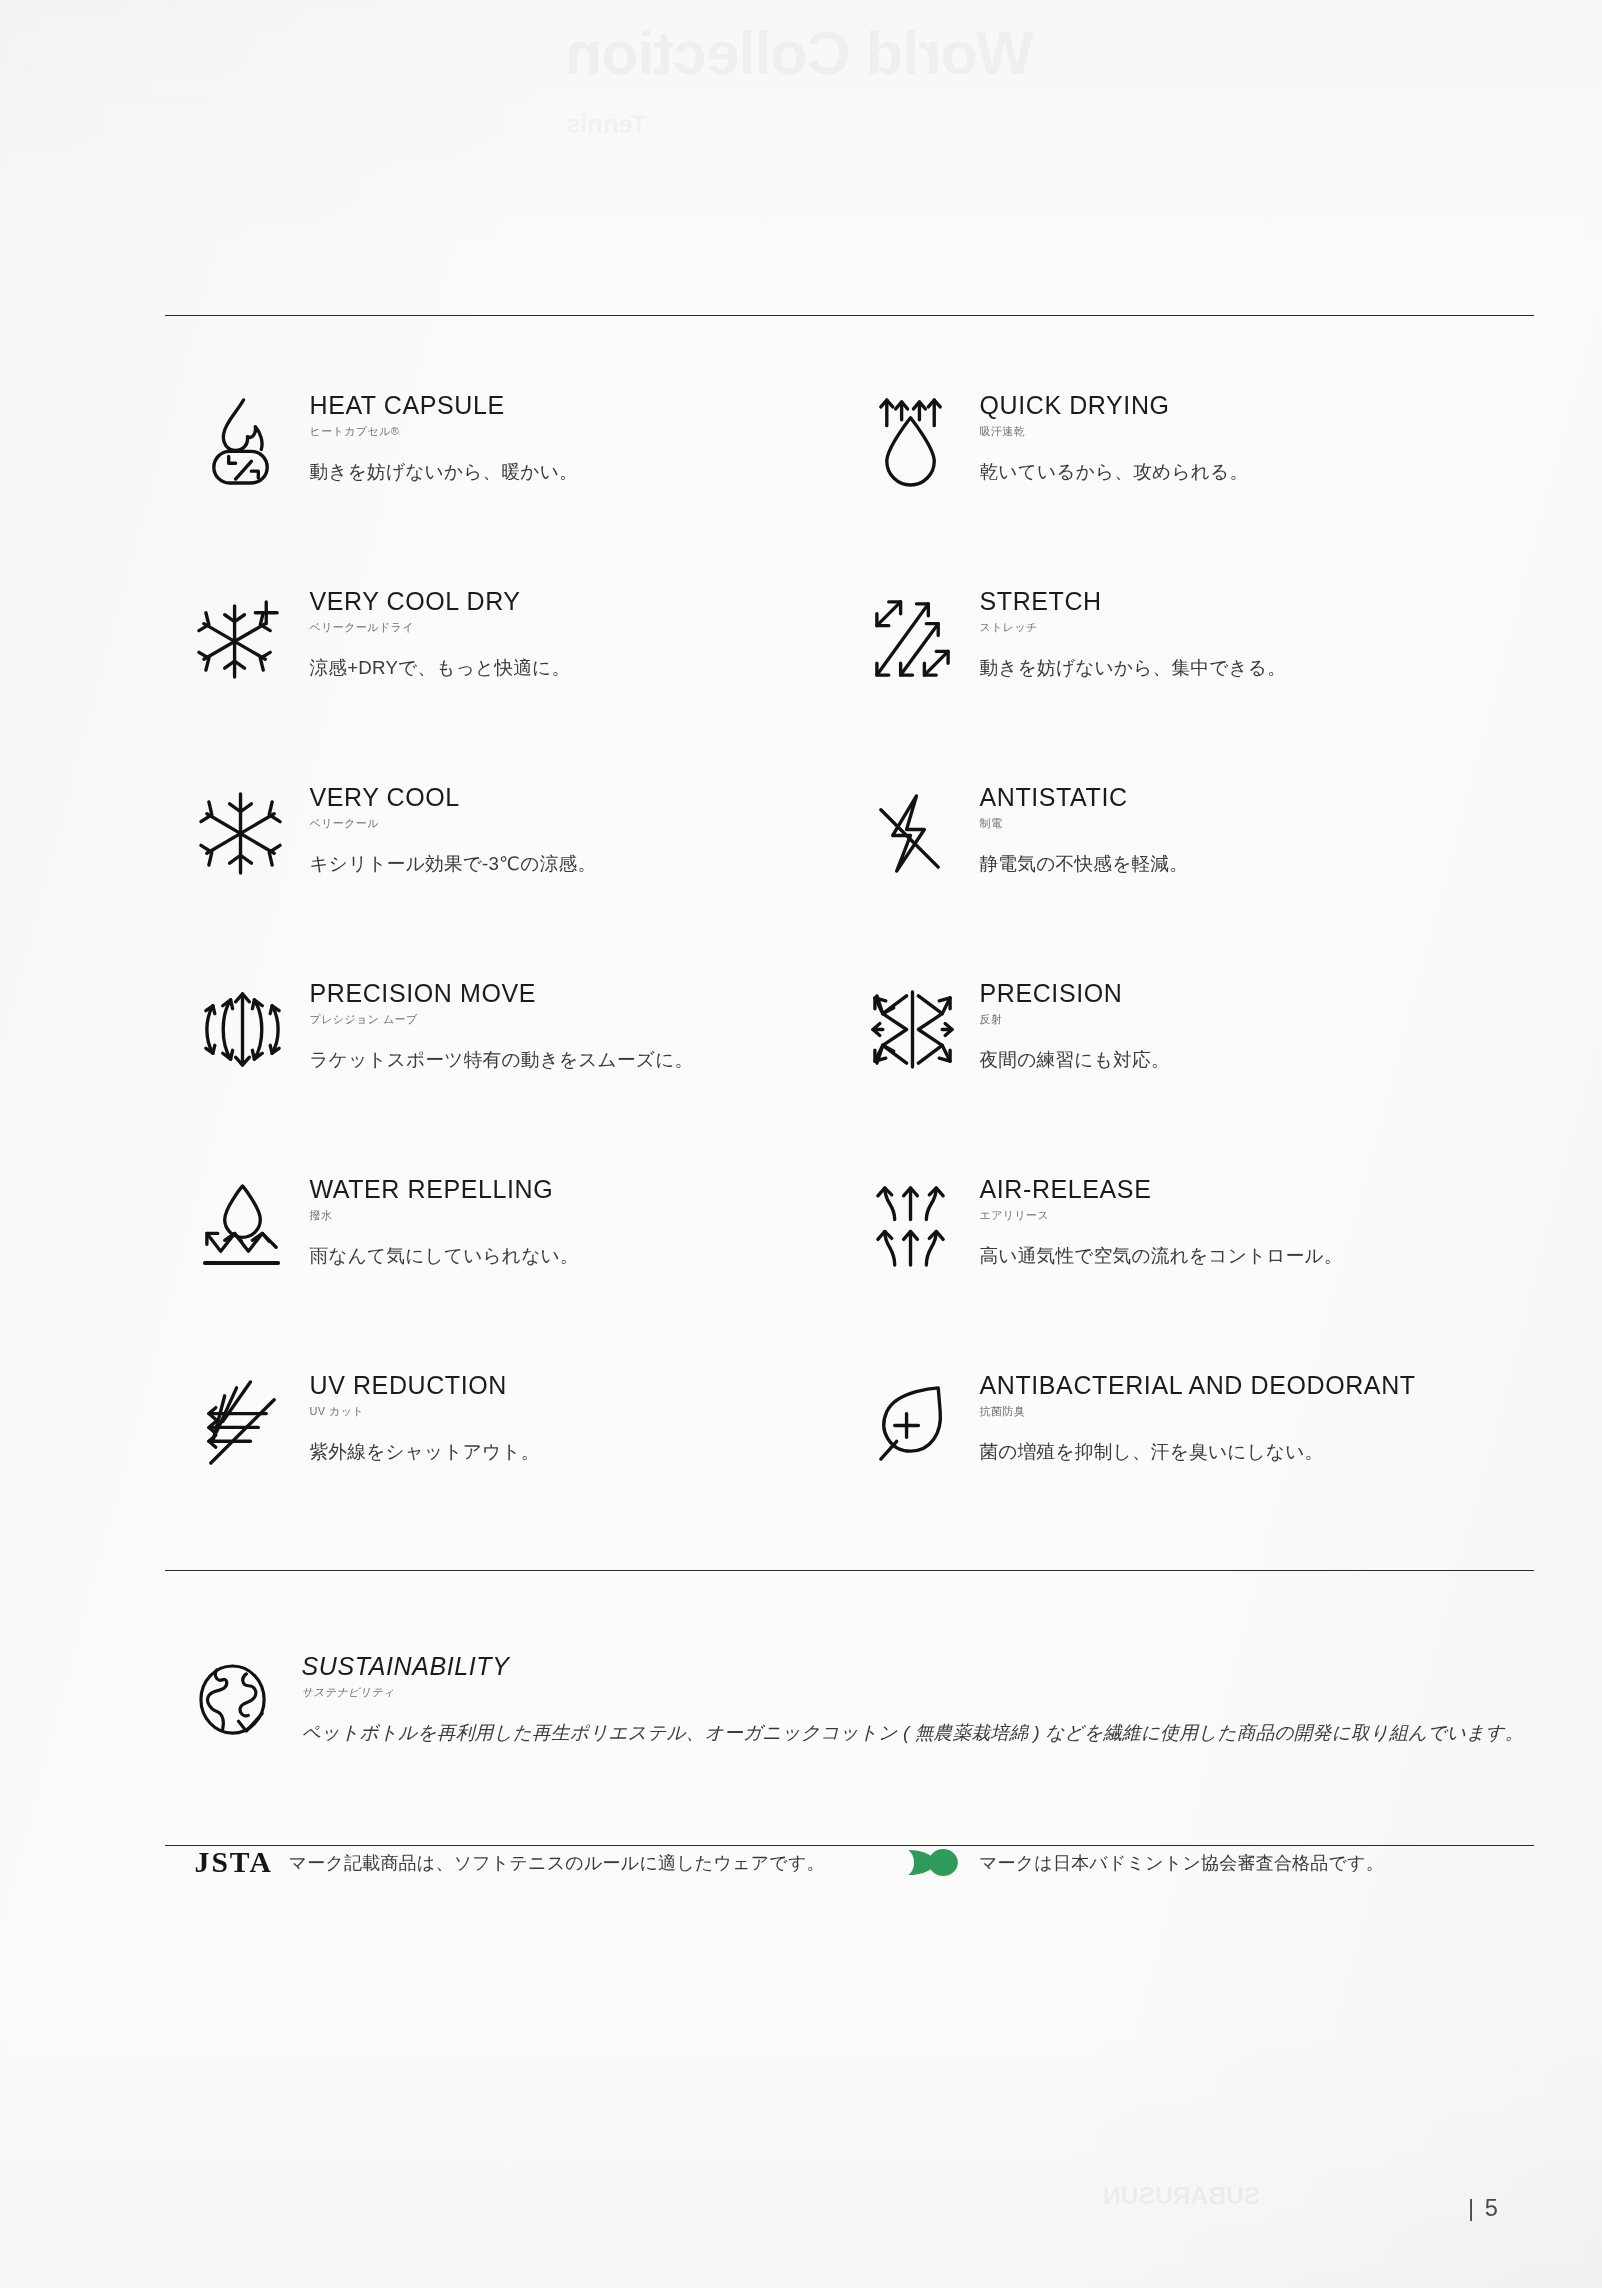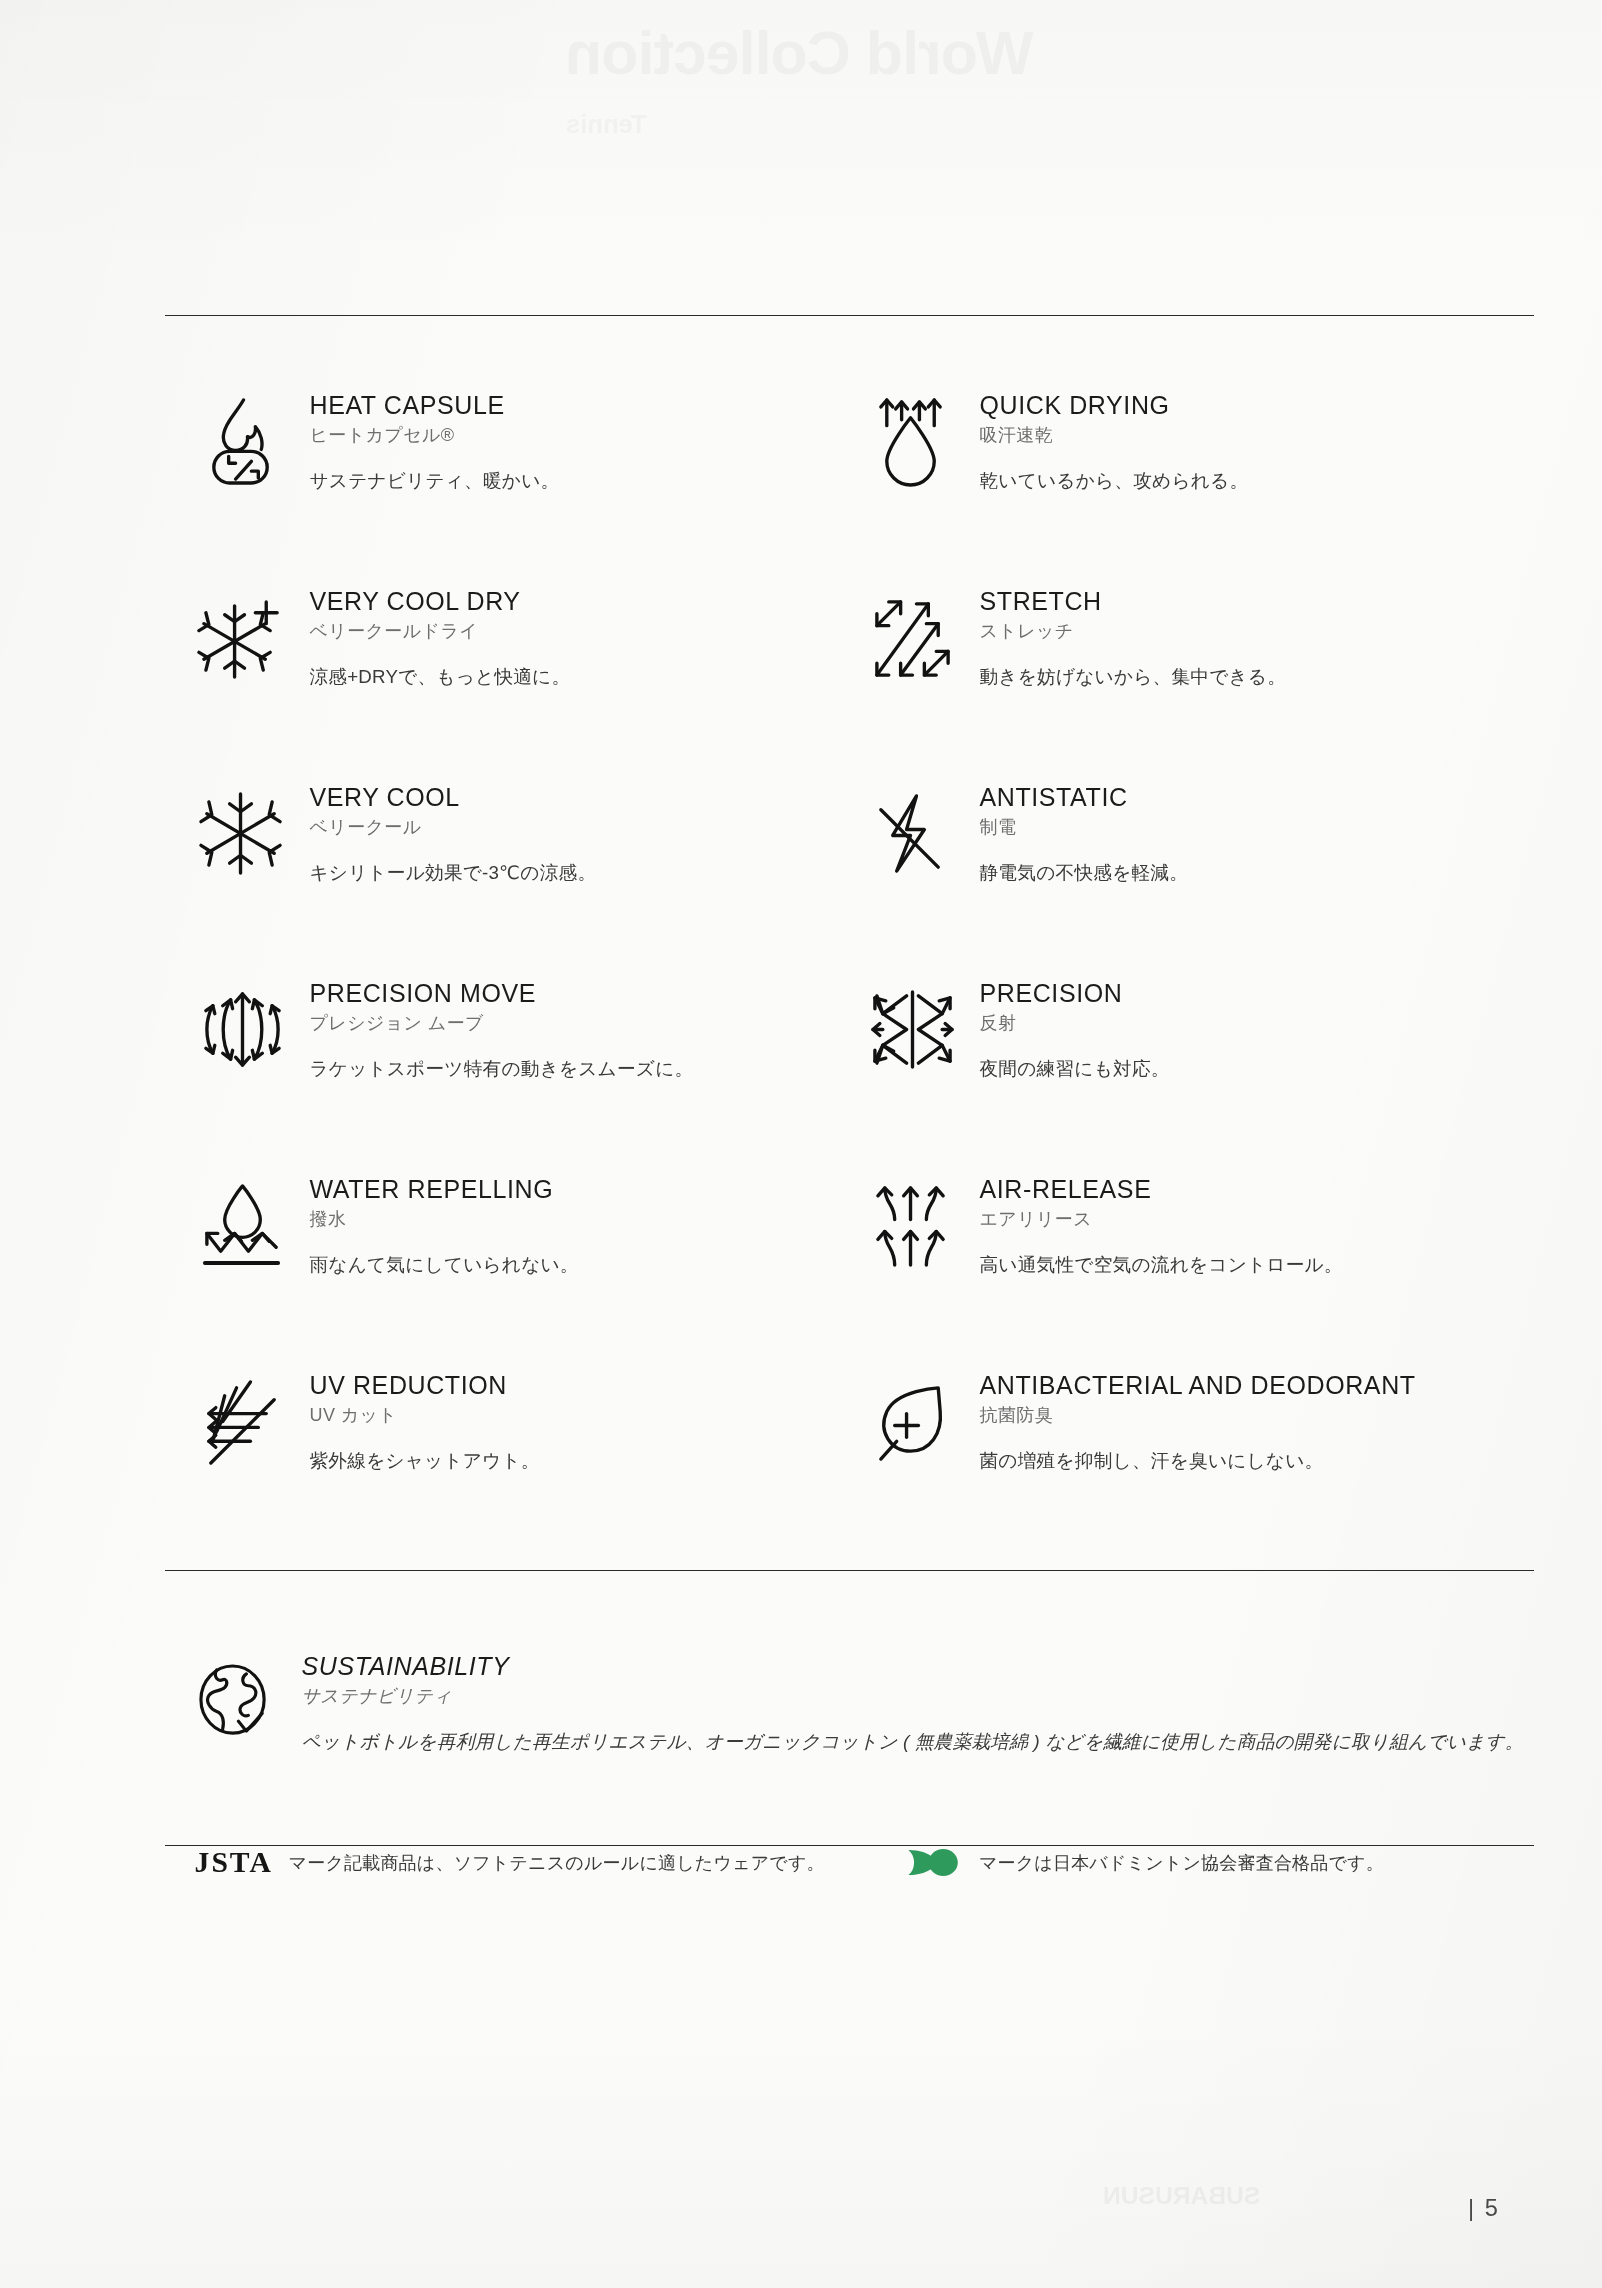"ヒートカプセル®" .feature-kana { font-size: 18px -> 11px }
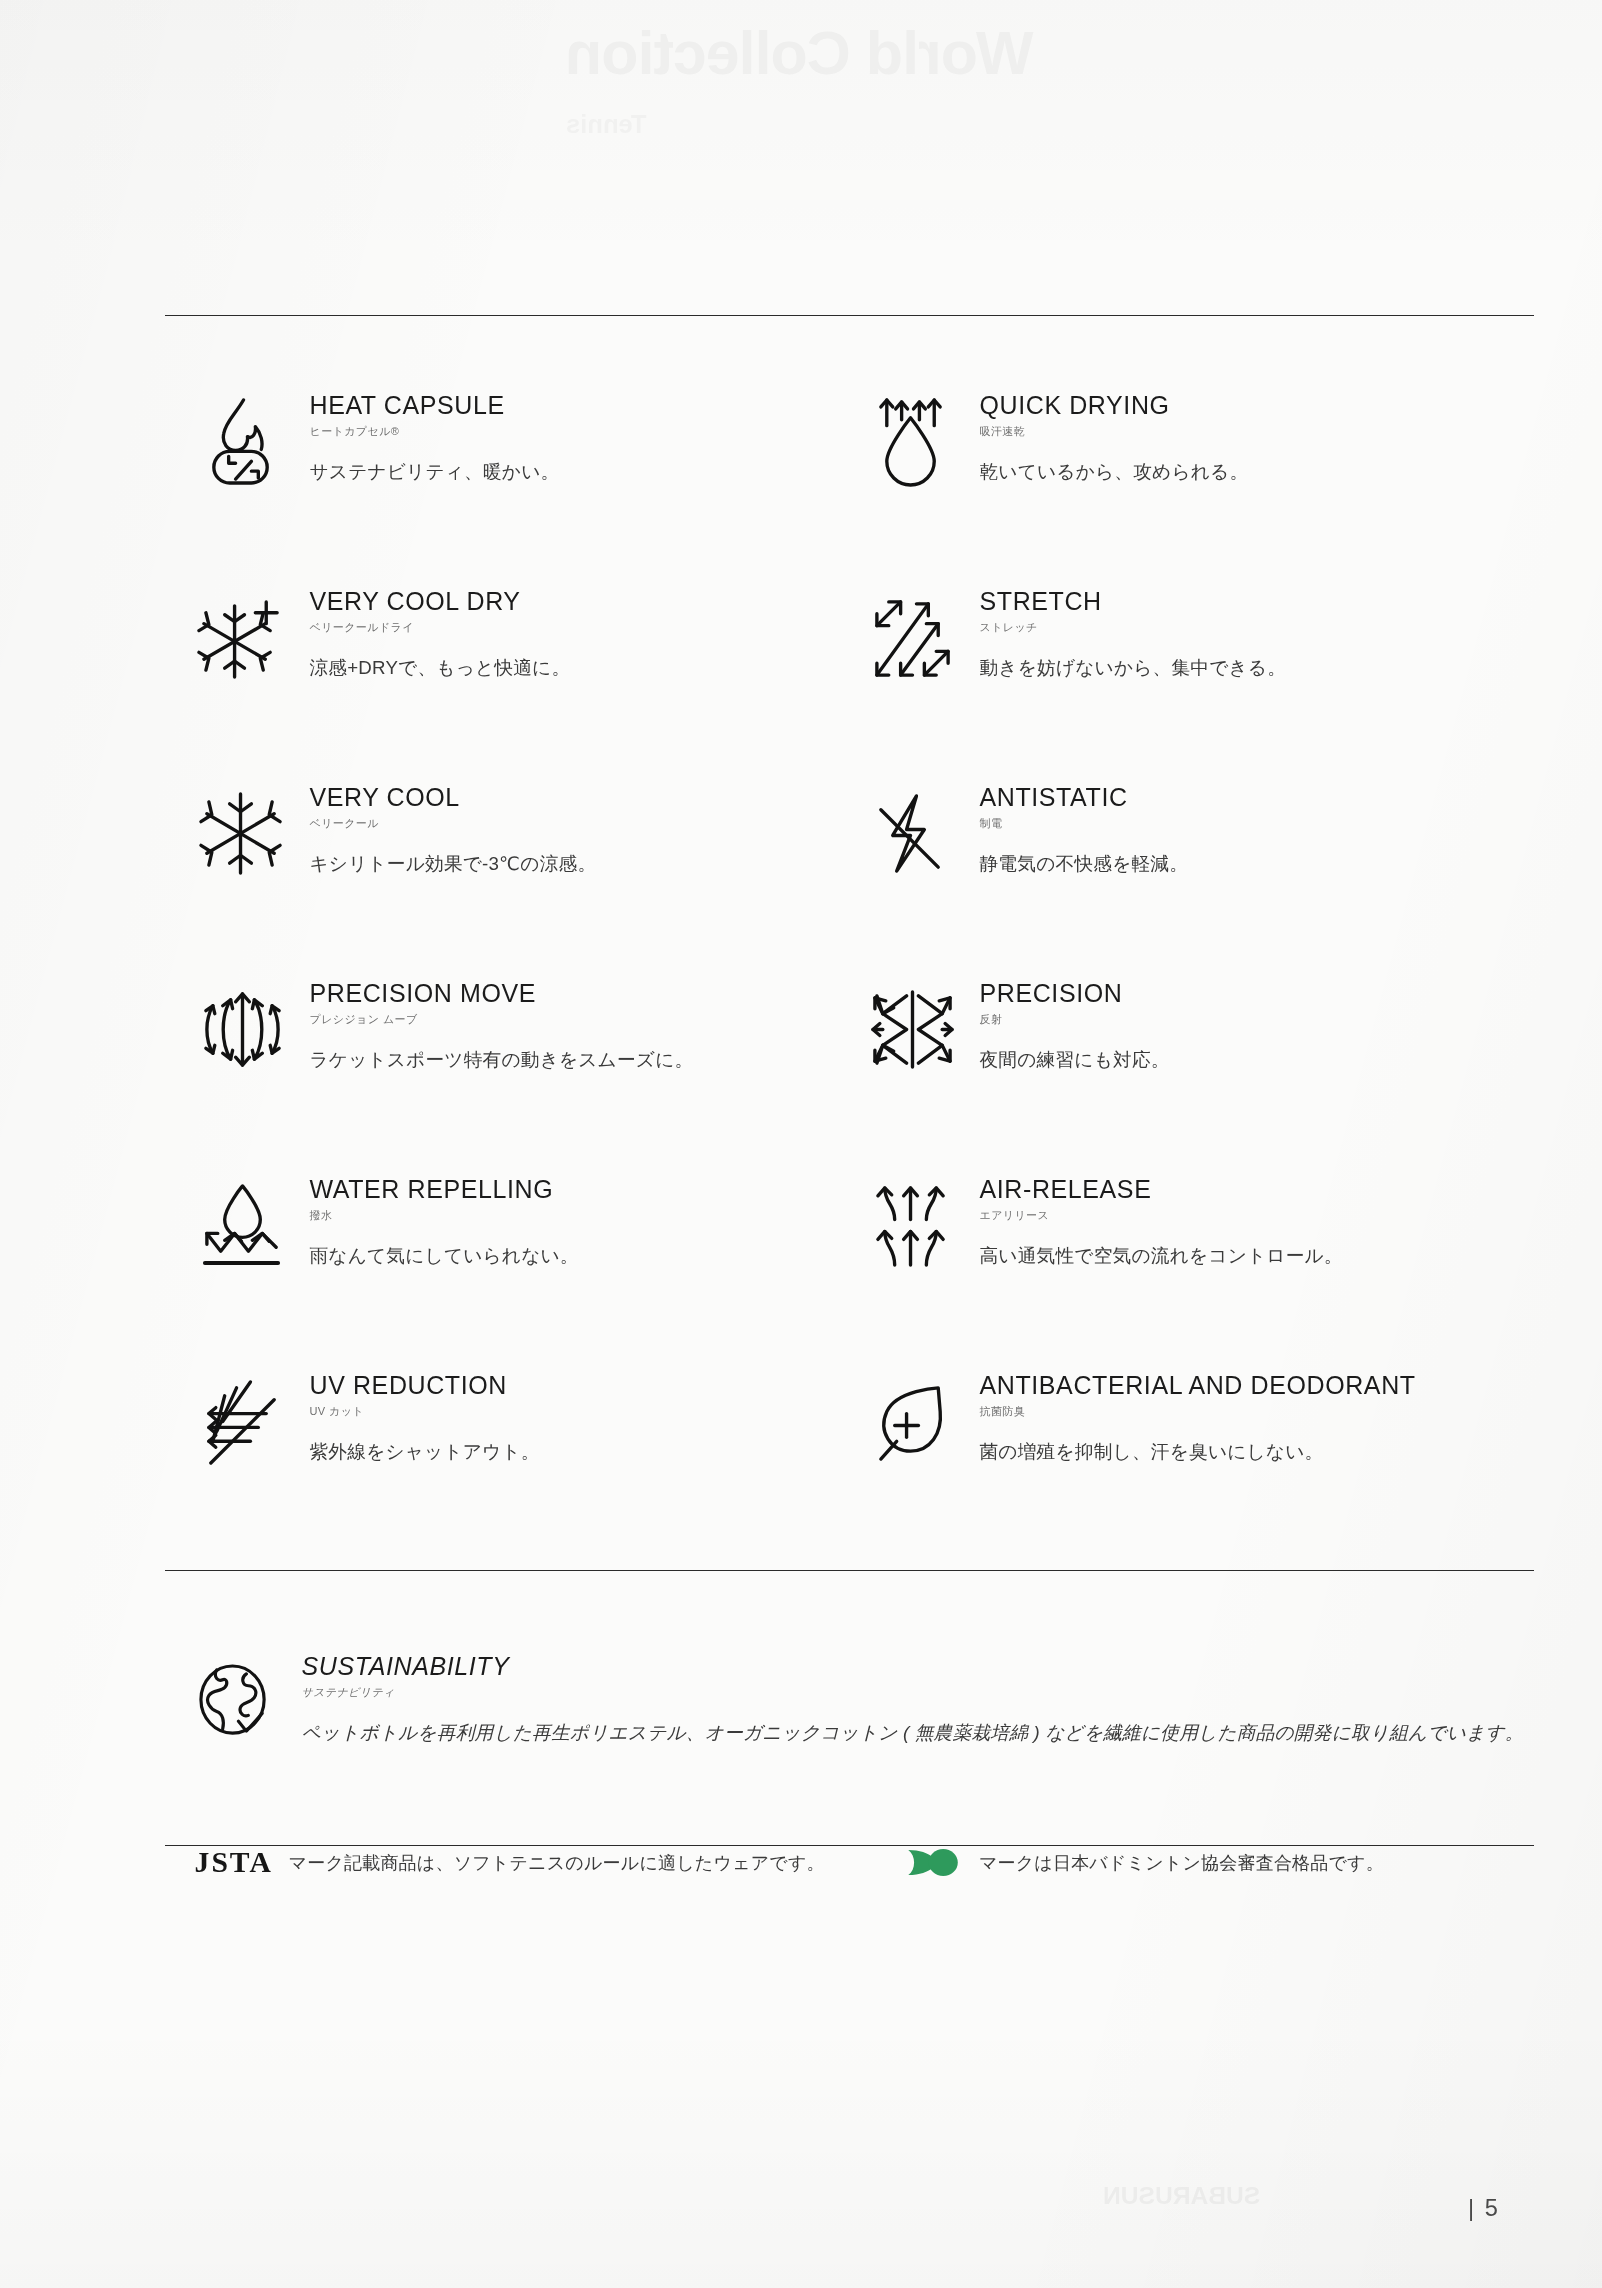"サステナビリティ、暖かい。" div.feature-desc { text: サステナビリティ -> 動きを妨げないから }
